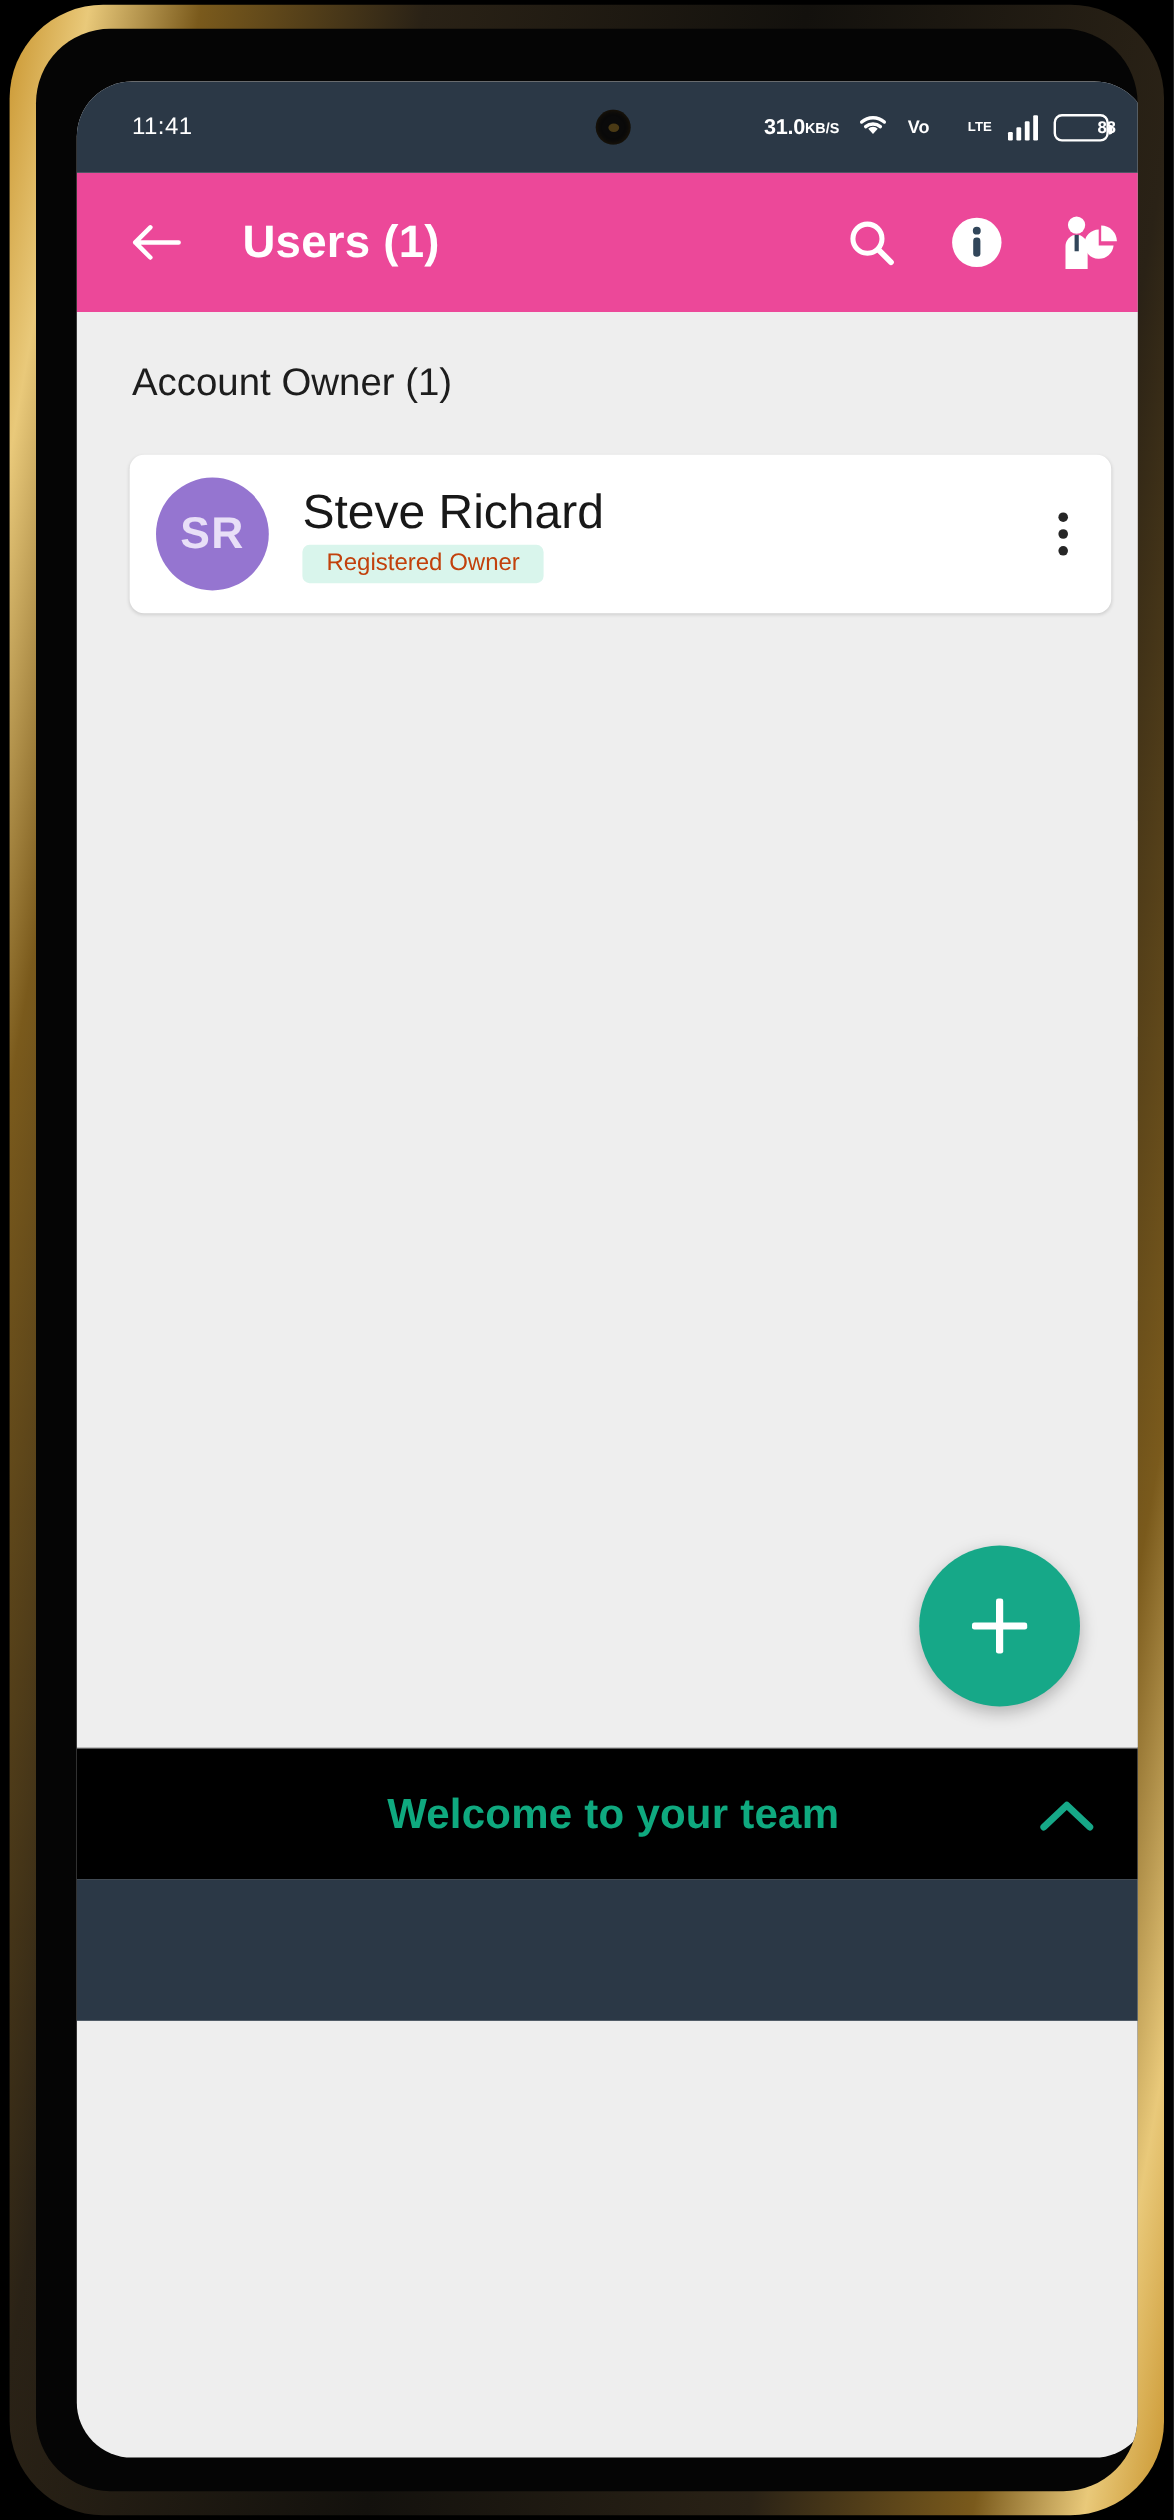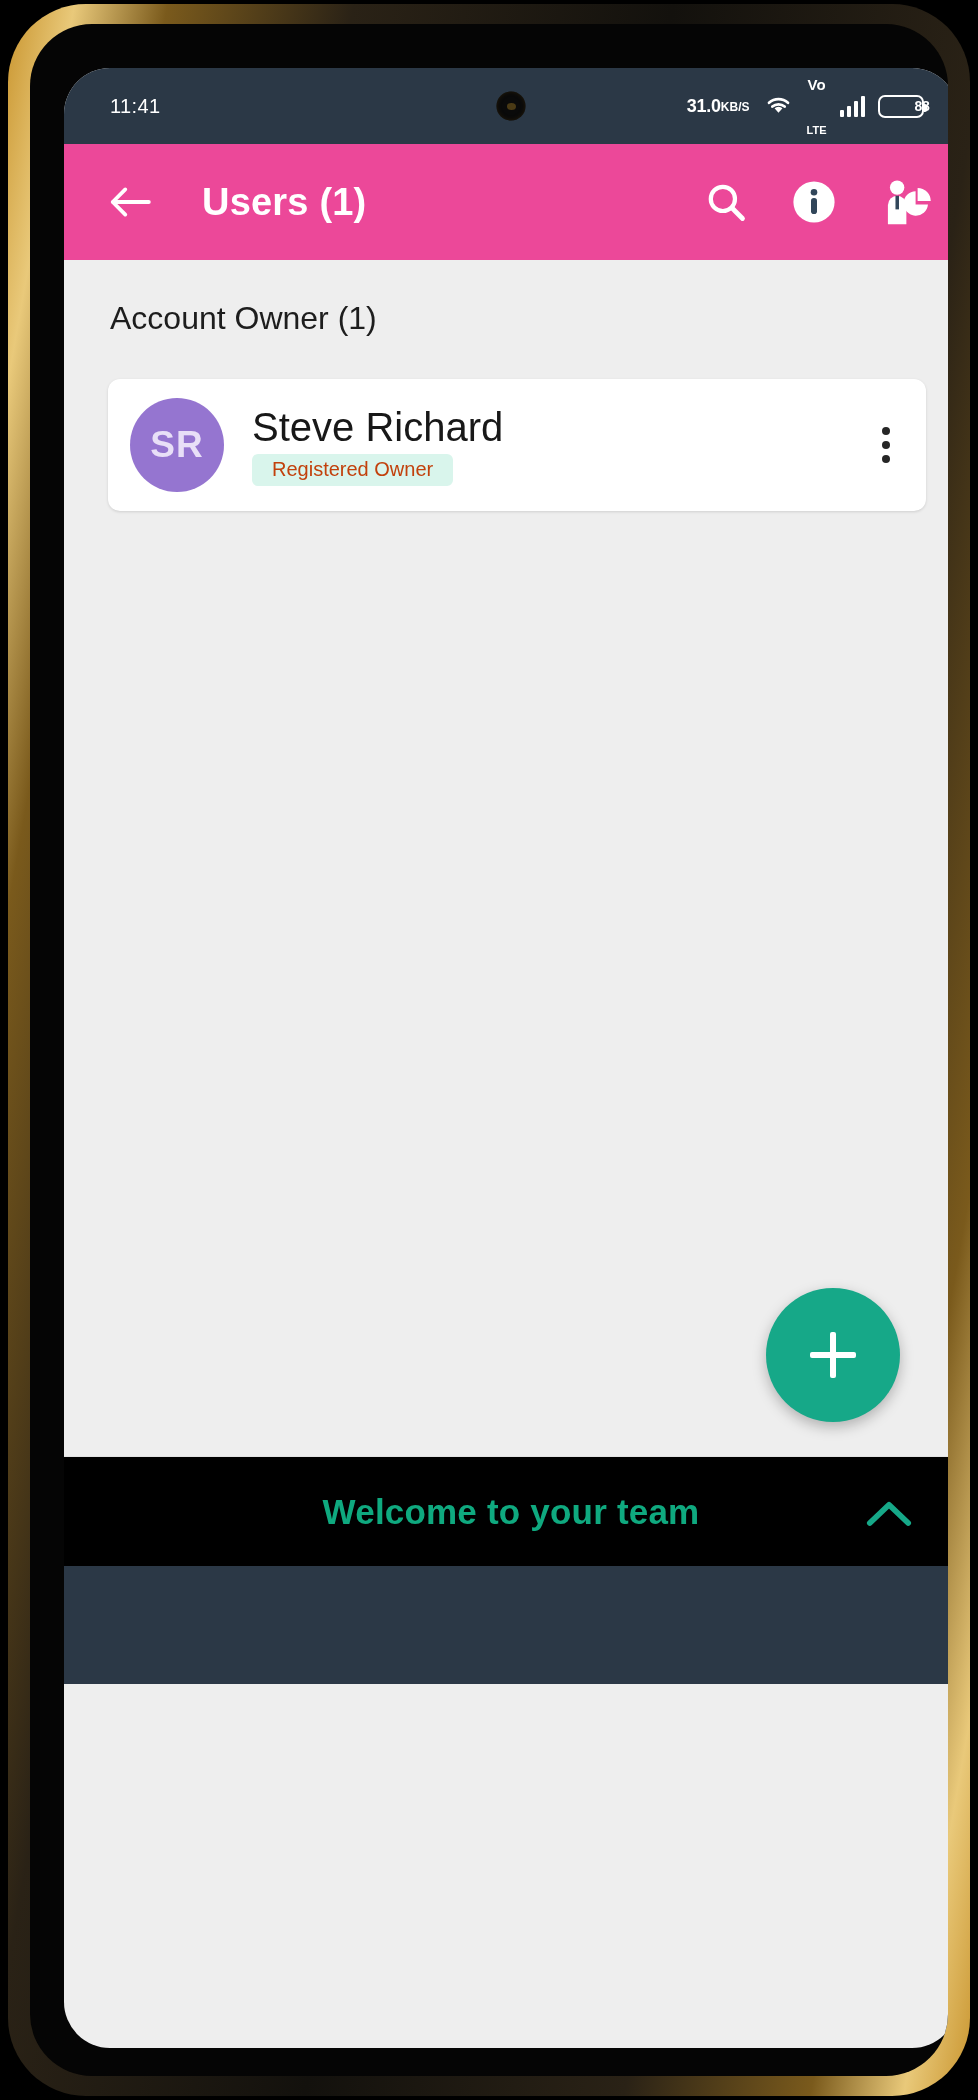"Vo" .volte { flex-direction: column -> row }
